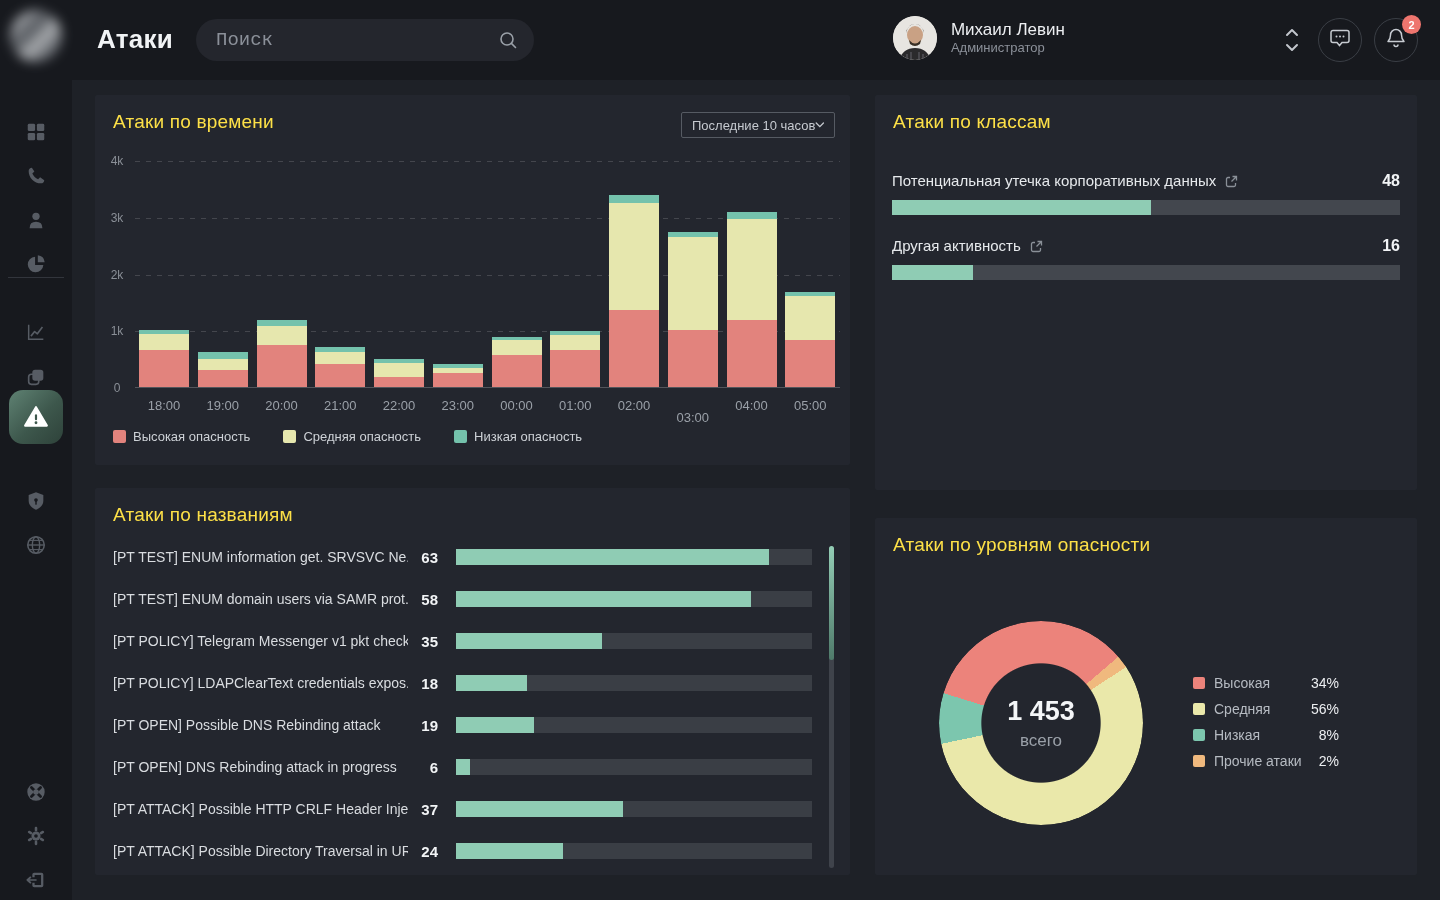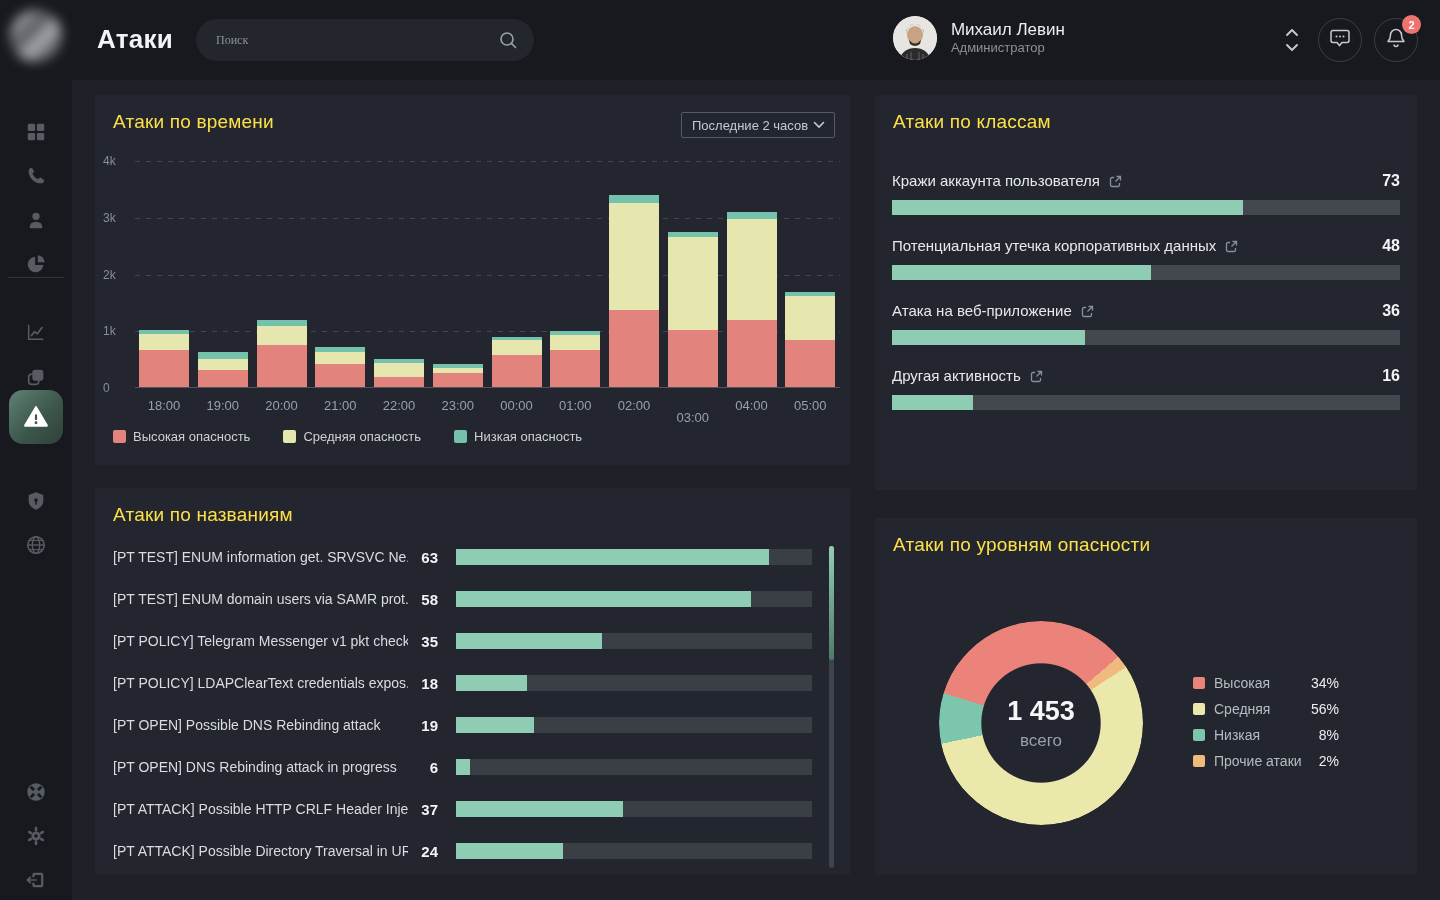"Поиск" .search input { font-family: Liberation Serif, serif -> Liberation Mono, monospace; font-size: 12px -> 19px }
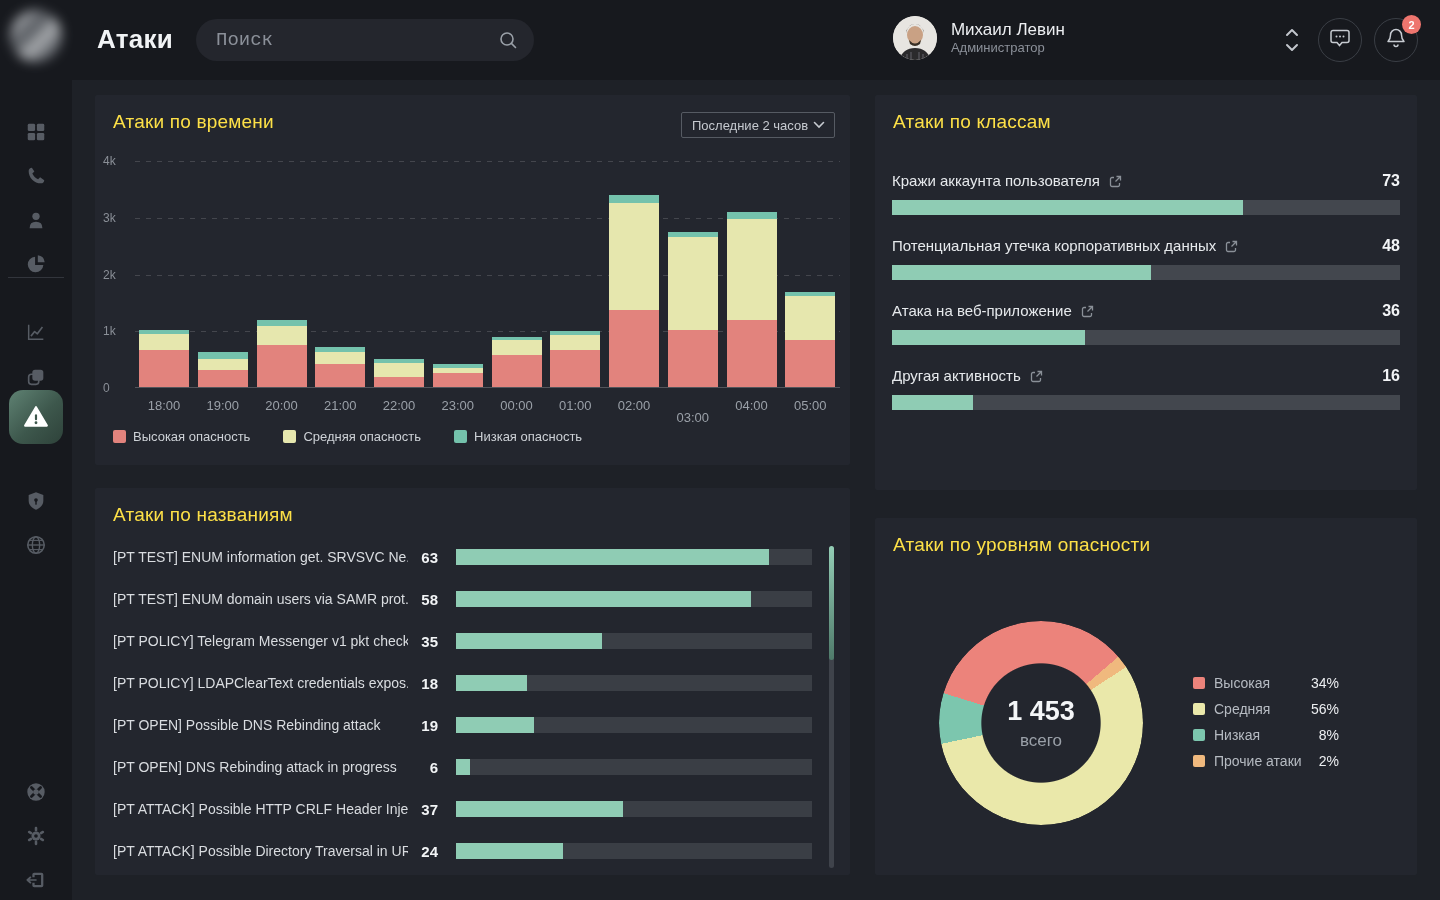"Последние 2 часов" span { text: 2 -> 10 }
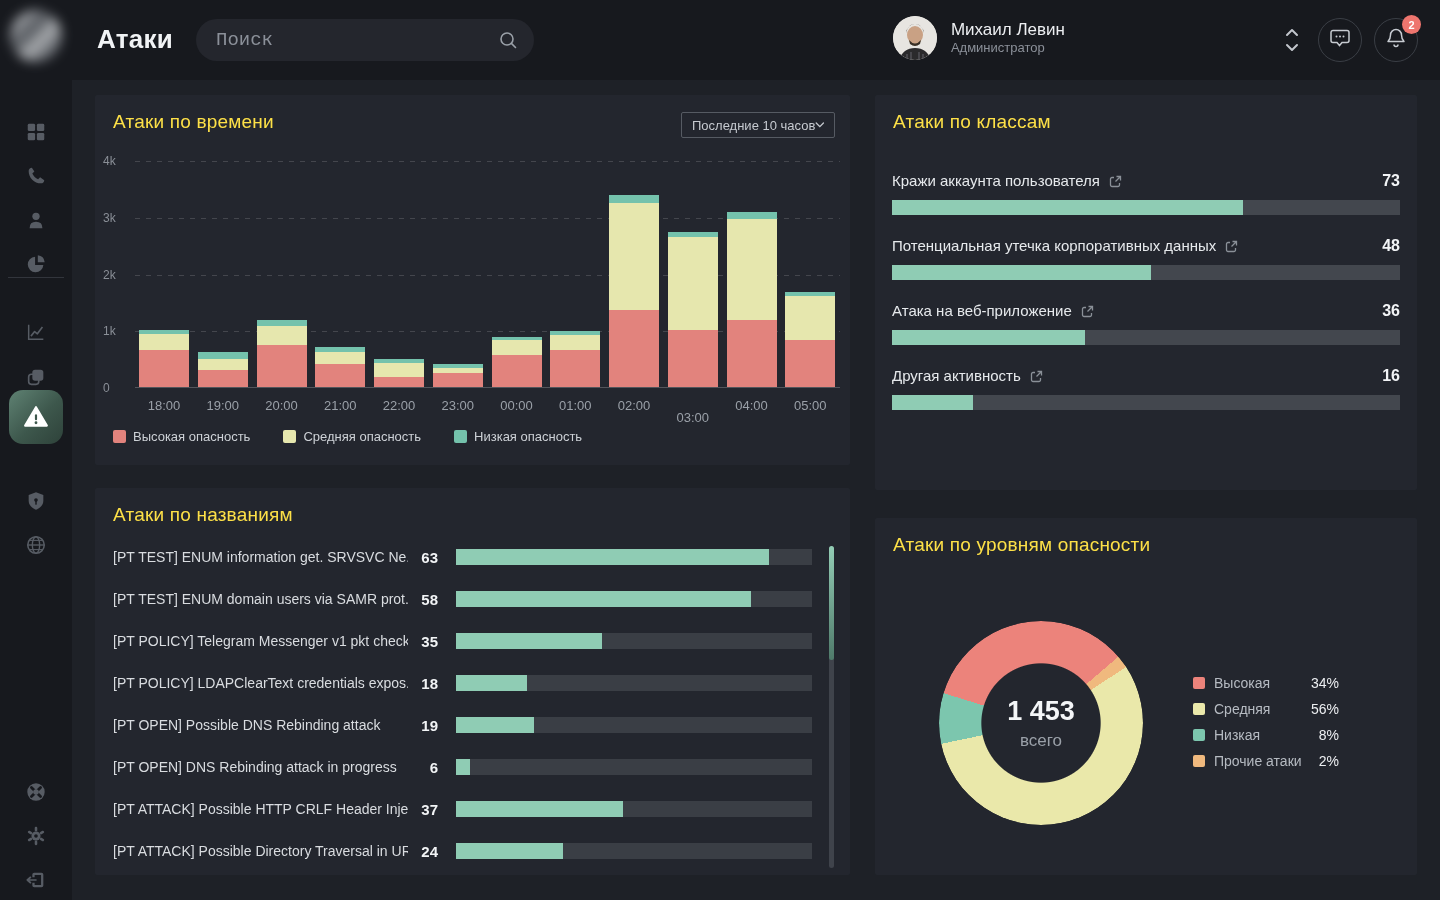"4k" .ytick { text-align: left -> center }
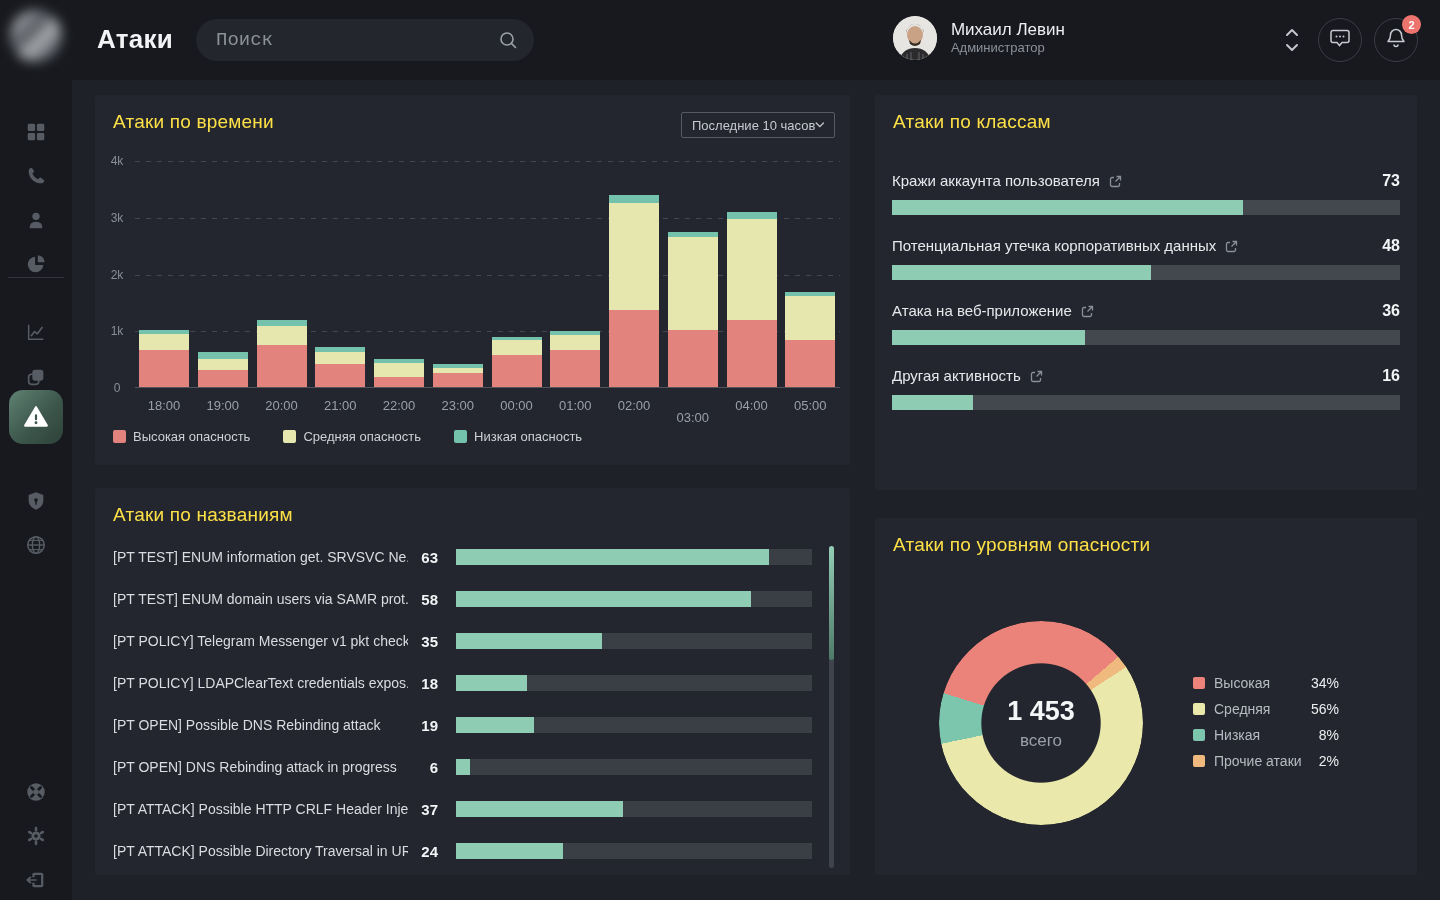"Кражи аккаунта пользователя" div.class-row { html: <div> <div> <div> <span>Кражи аккаунта пользователя</span> <svg> <path></path> <path></path> </svg> </div> <div>73</div> </div> <div> <div></div> </div> </div> -> none }
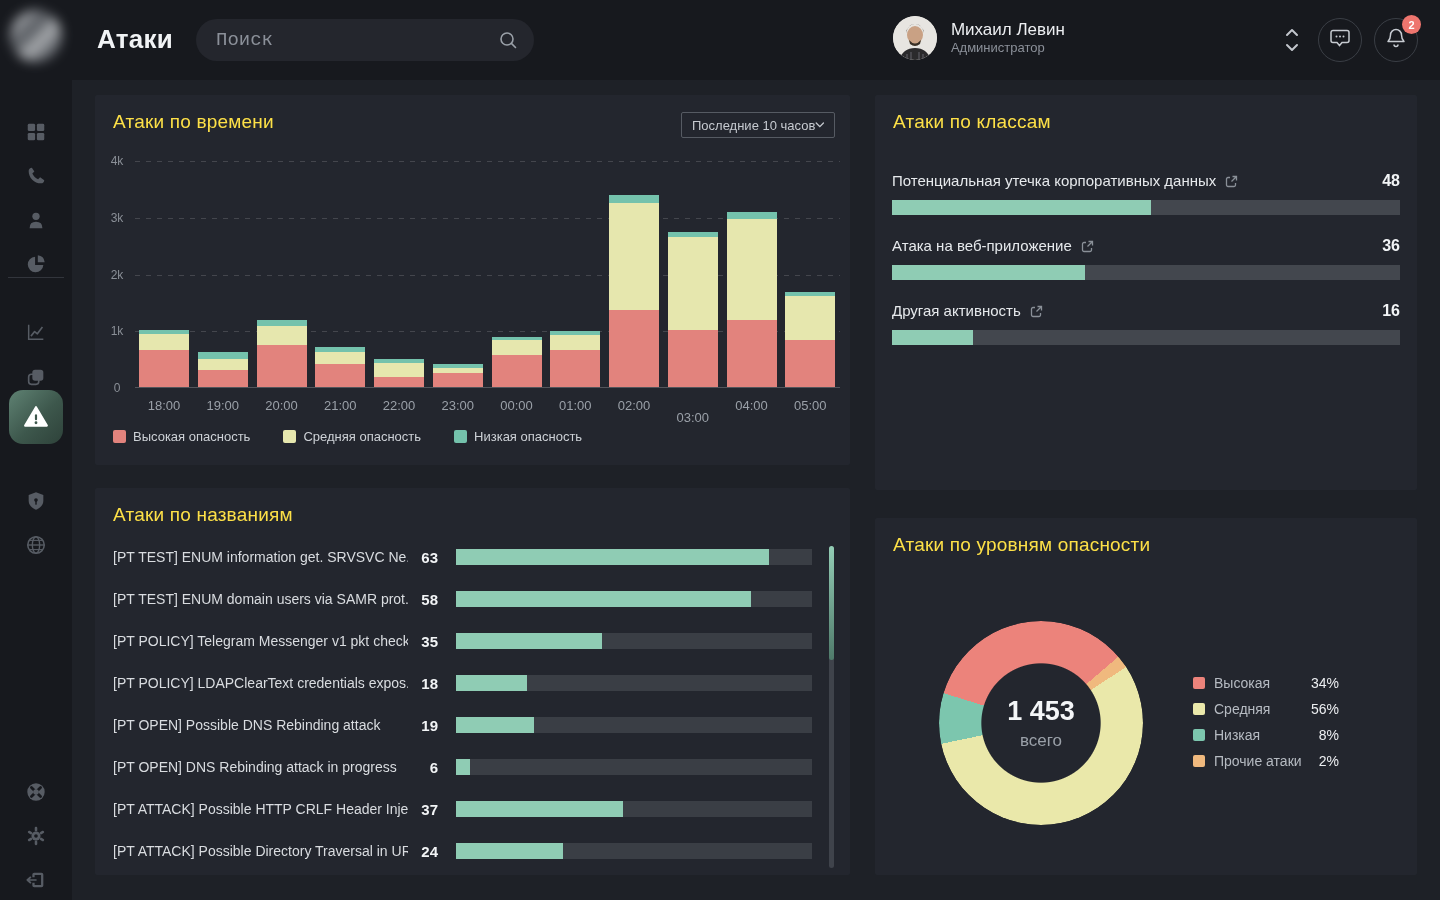"Атака на веб-приложение" div.class-row { html: <div> <div> <div> <span>Атака на веб-приложение</span> <svg> <path></path> <path></path> </svg> </div> <div>36</div> </div> <div> <div></div> </div> </div> -> none }
